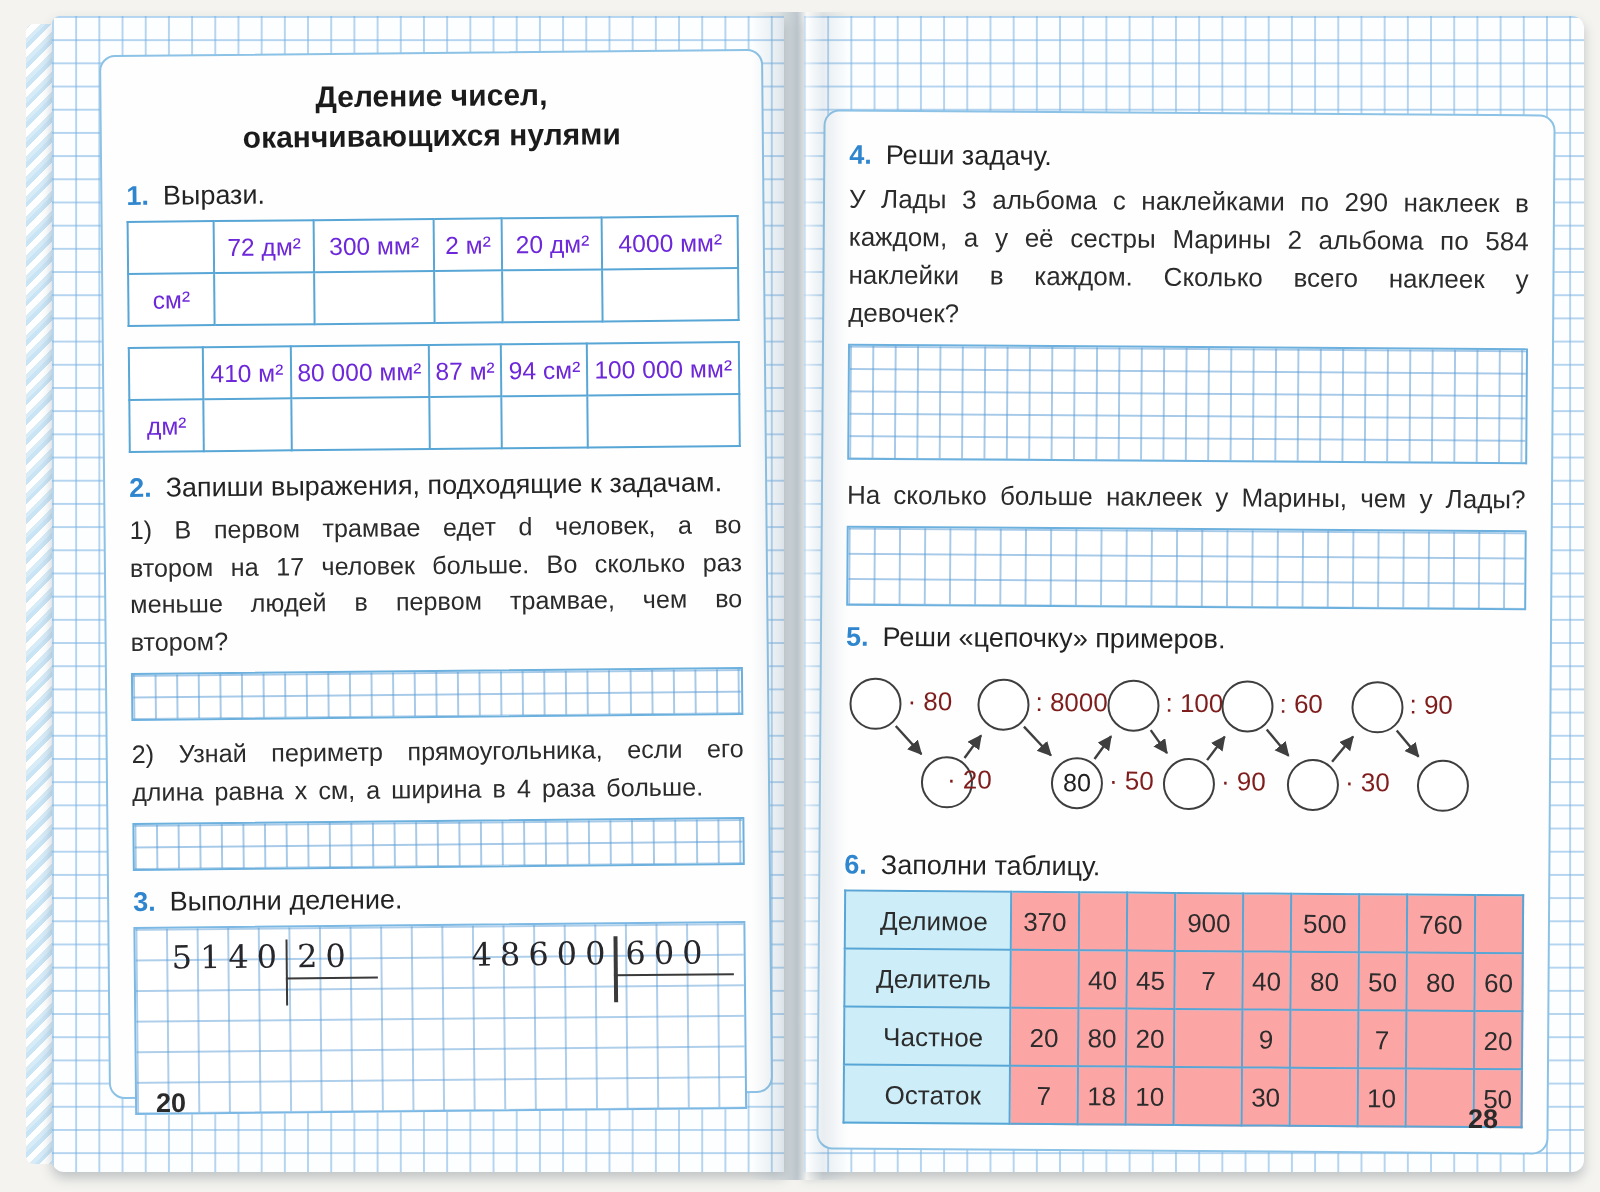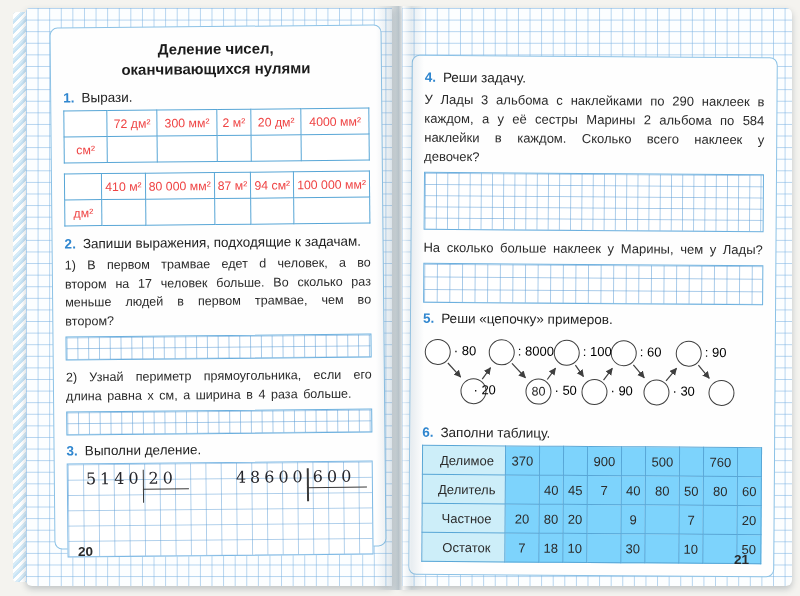"72 дм²" .unit-table td { color: #ef4444 -> #6d28d9 }
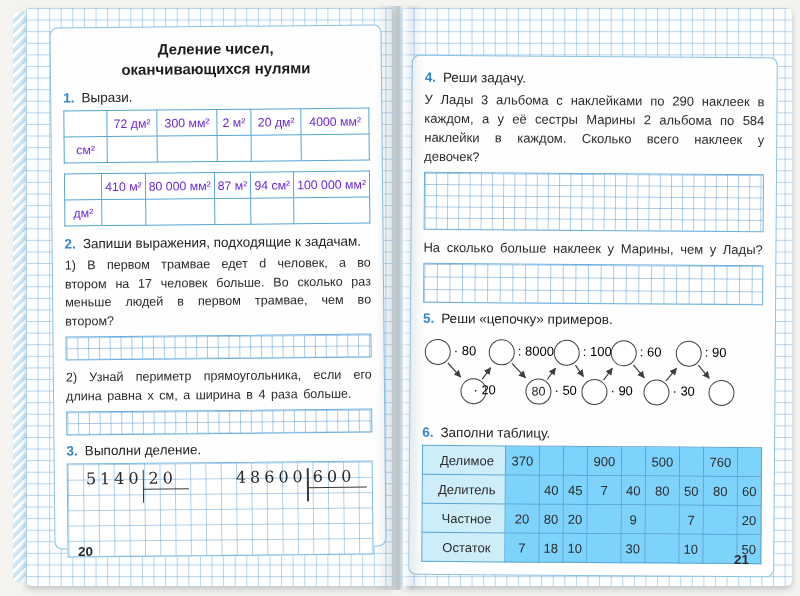"· 80" .chain-op { color: #000000 -> #7f1d1d }
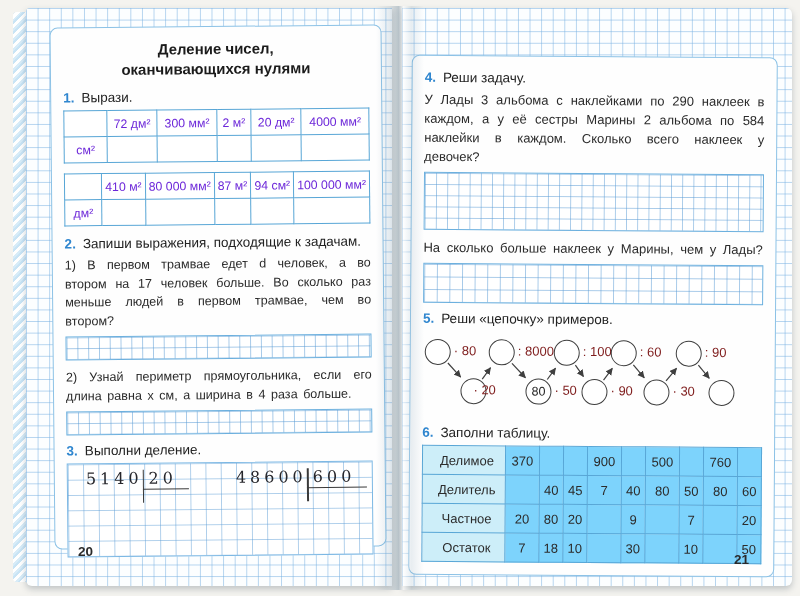"370" .fill-table td { background: #7dd3fc -> #fca5a5 }
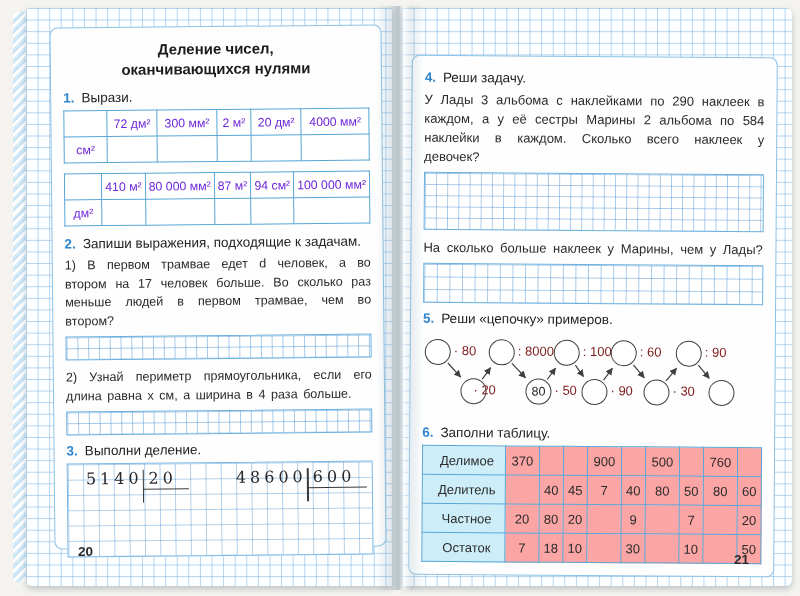"21" div.pagenum { text: 21 -> 28 }
